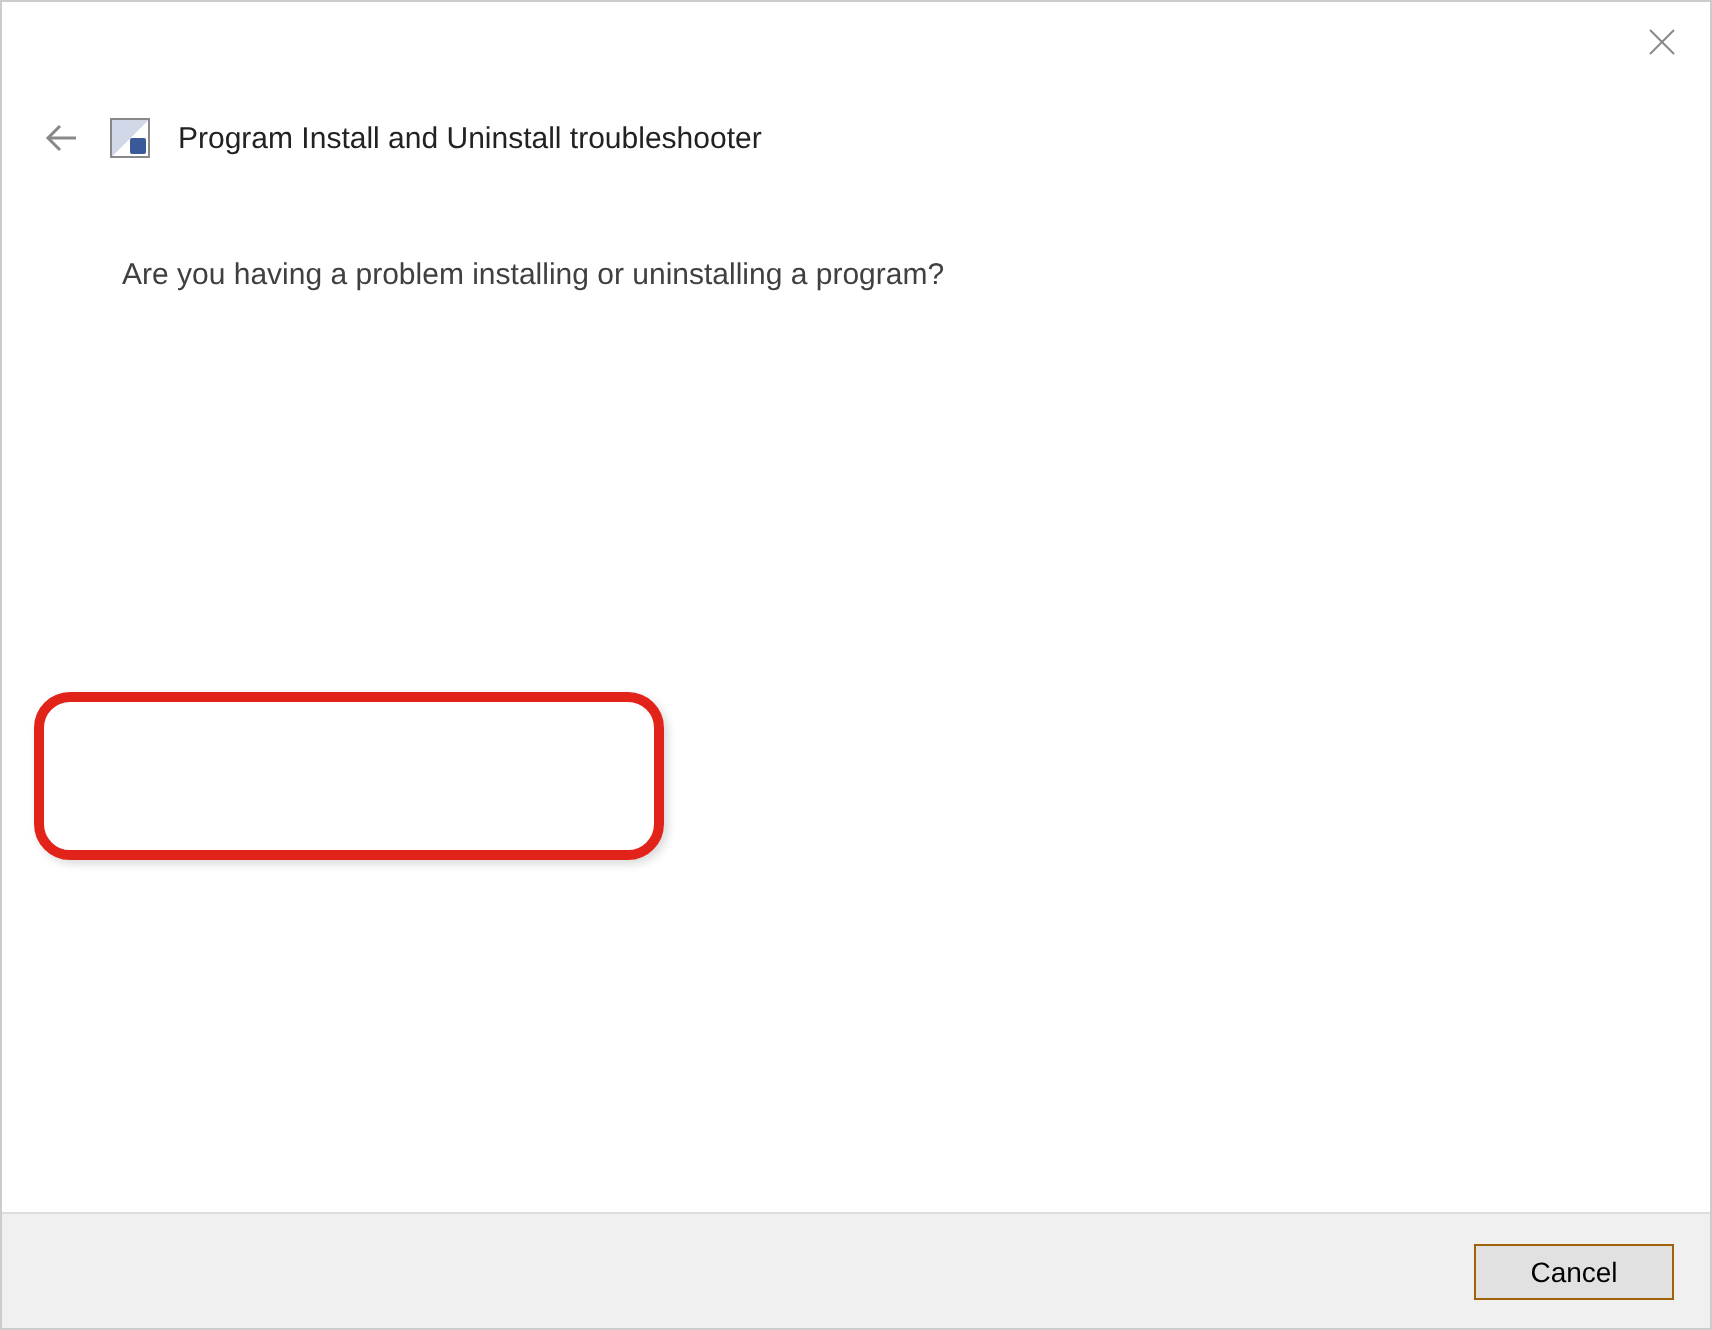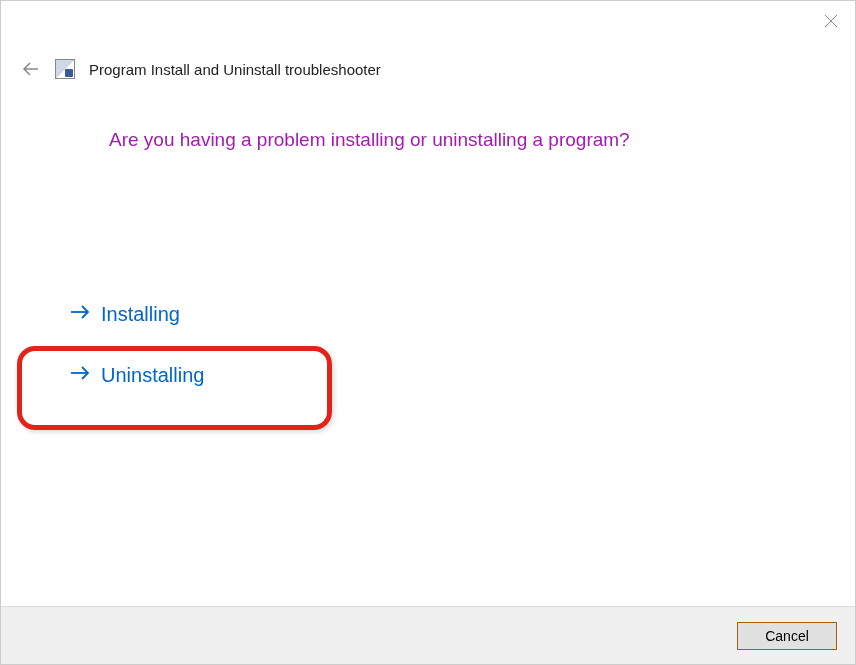"Are you having a problem" .heading { color: #a21caf -> #404040; font-size: 19px -> 15px; margin-left: 48px -> none }
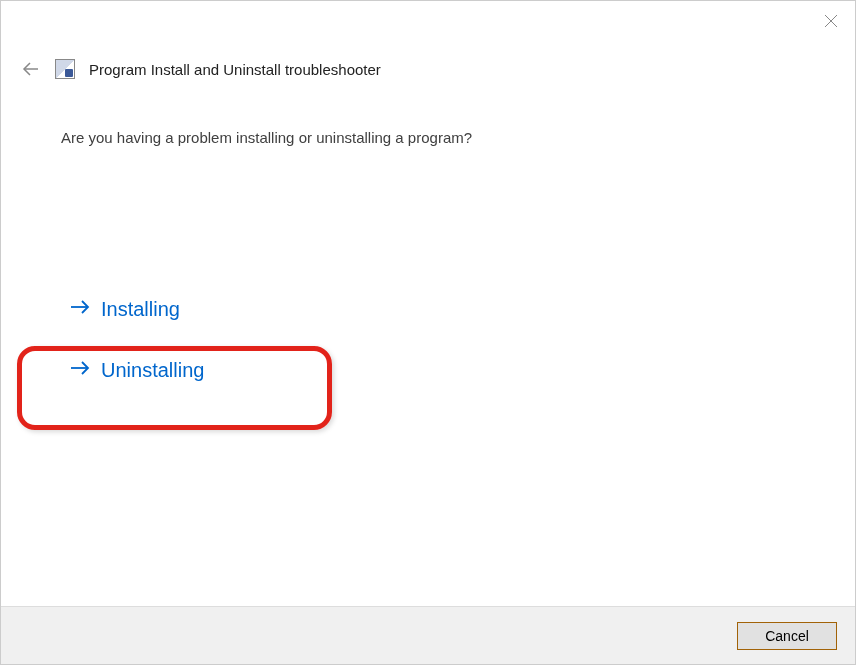"Installing" div.options { html: <div> <div> <span> <svg> <line></line> <polyline></polyline> </svg> </span> <span>Installing</span> </div> <div> <span> <svg> <line></line> <polyline></polyline> </svg> </span> <span>Uninstalling</span> </div> </div> -> none }
